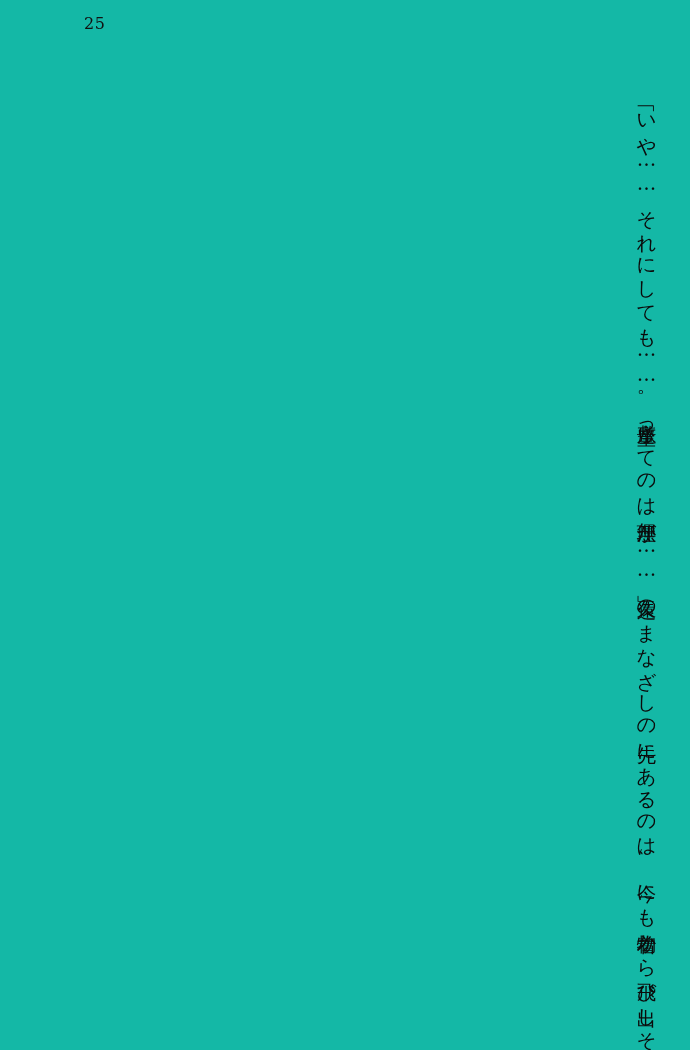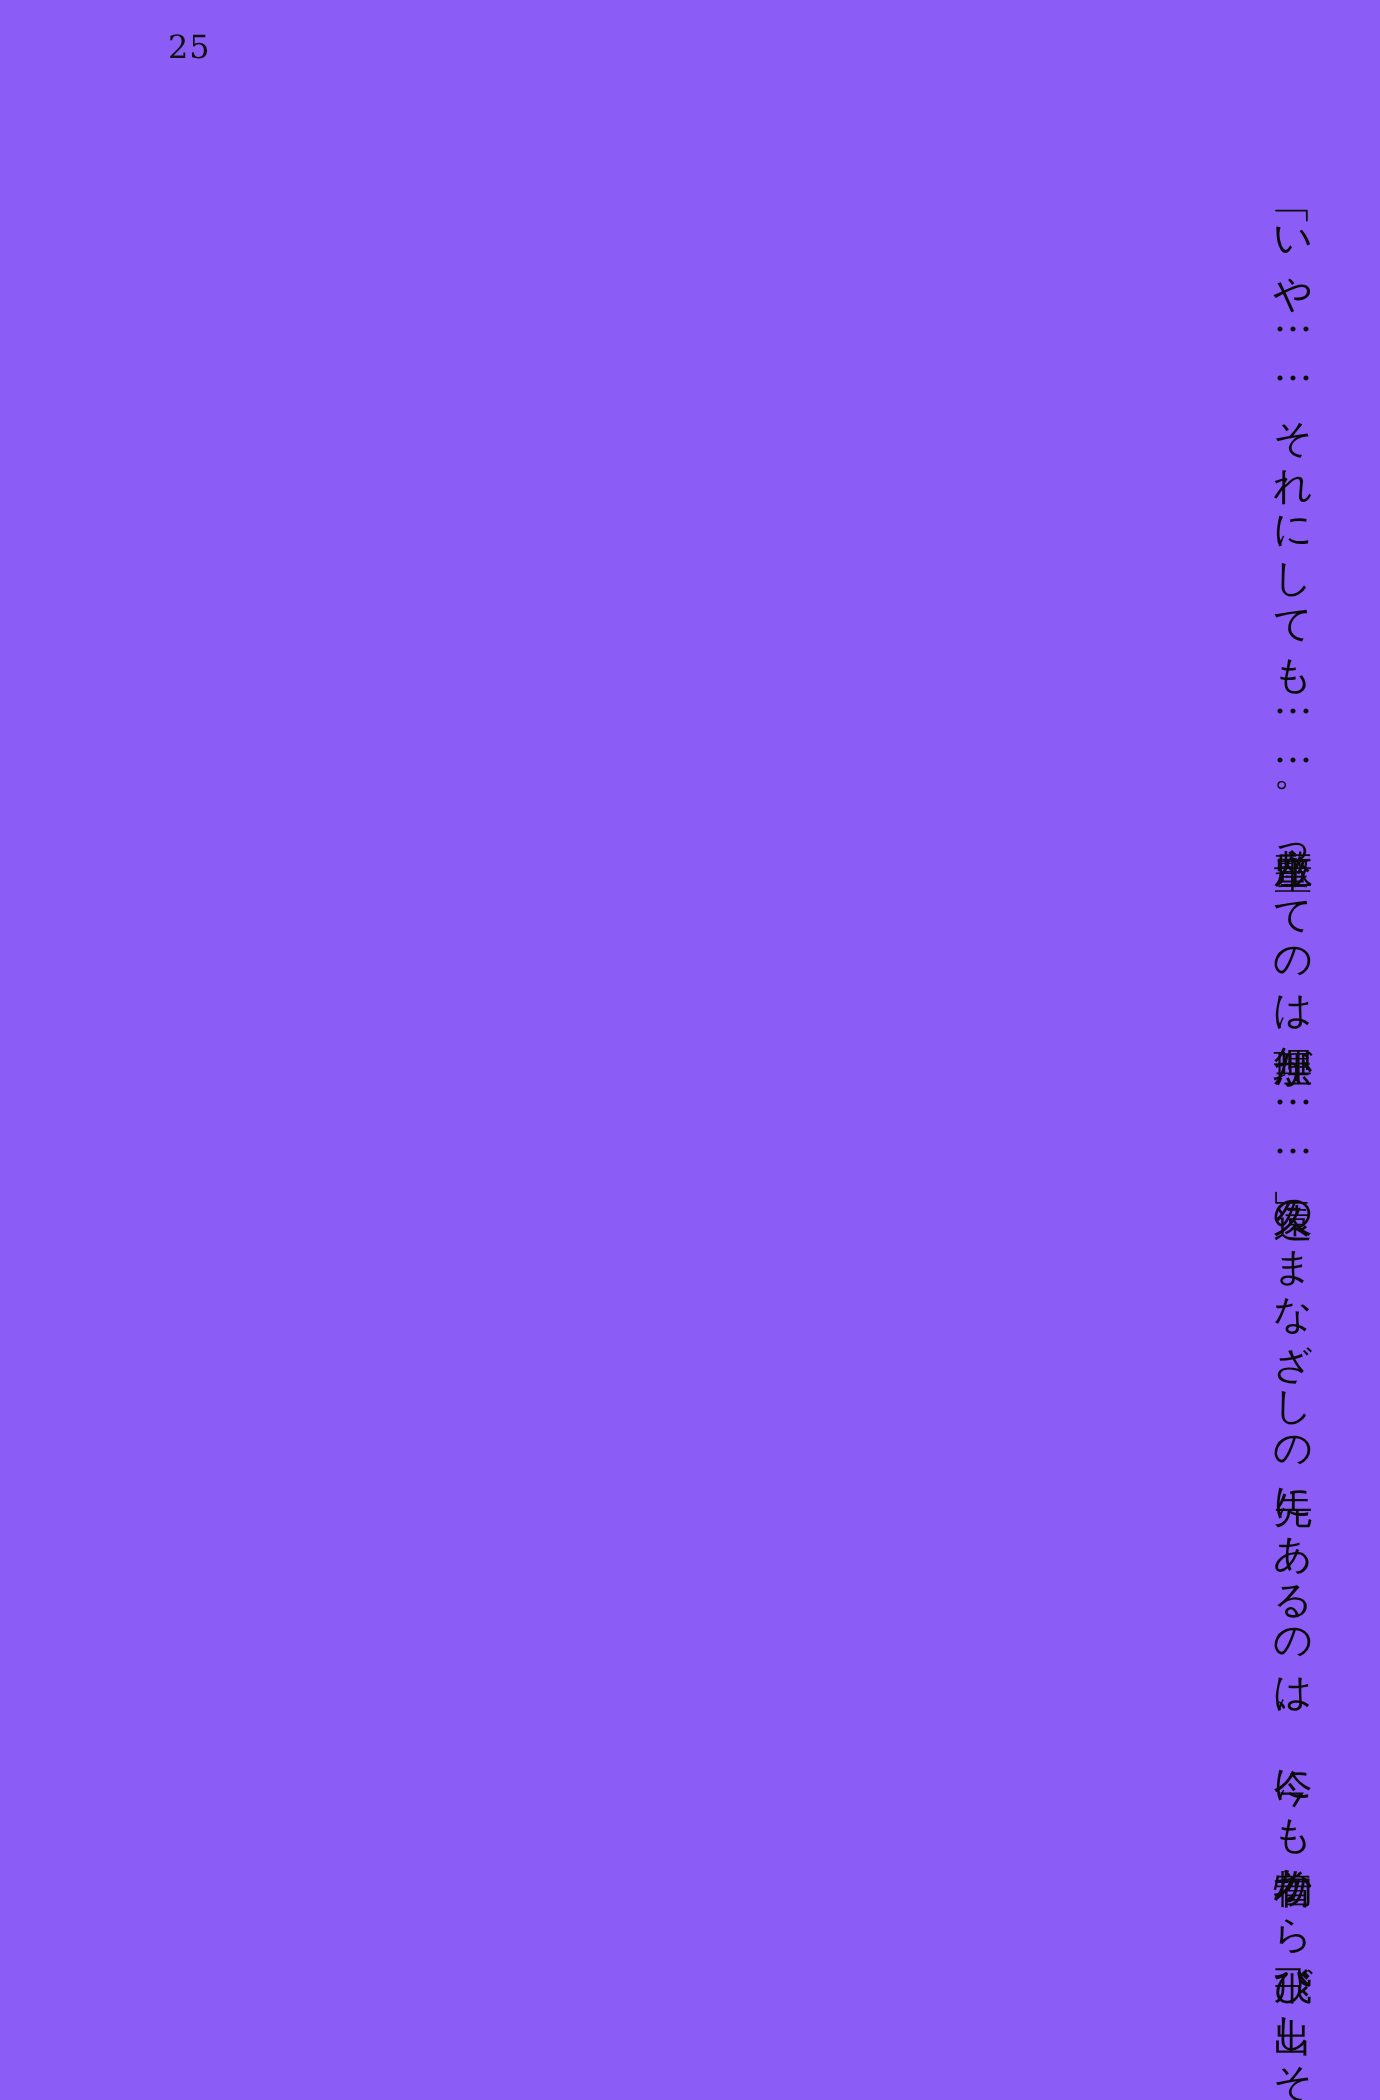"25" .page { background: #8b5cf6 -> #14b8a6 }
